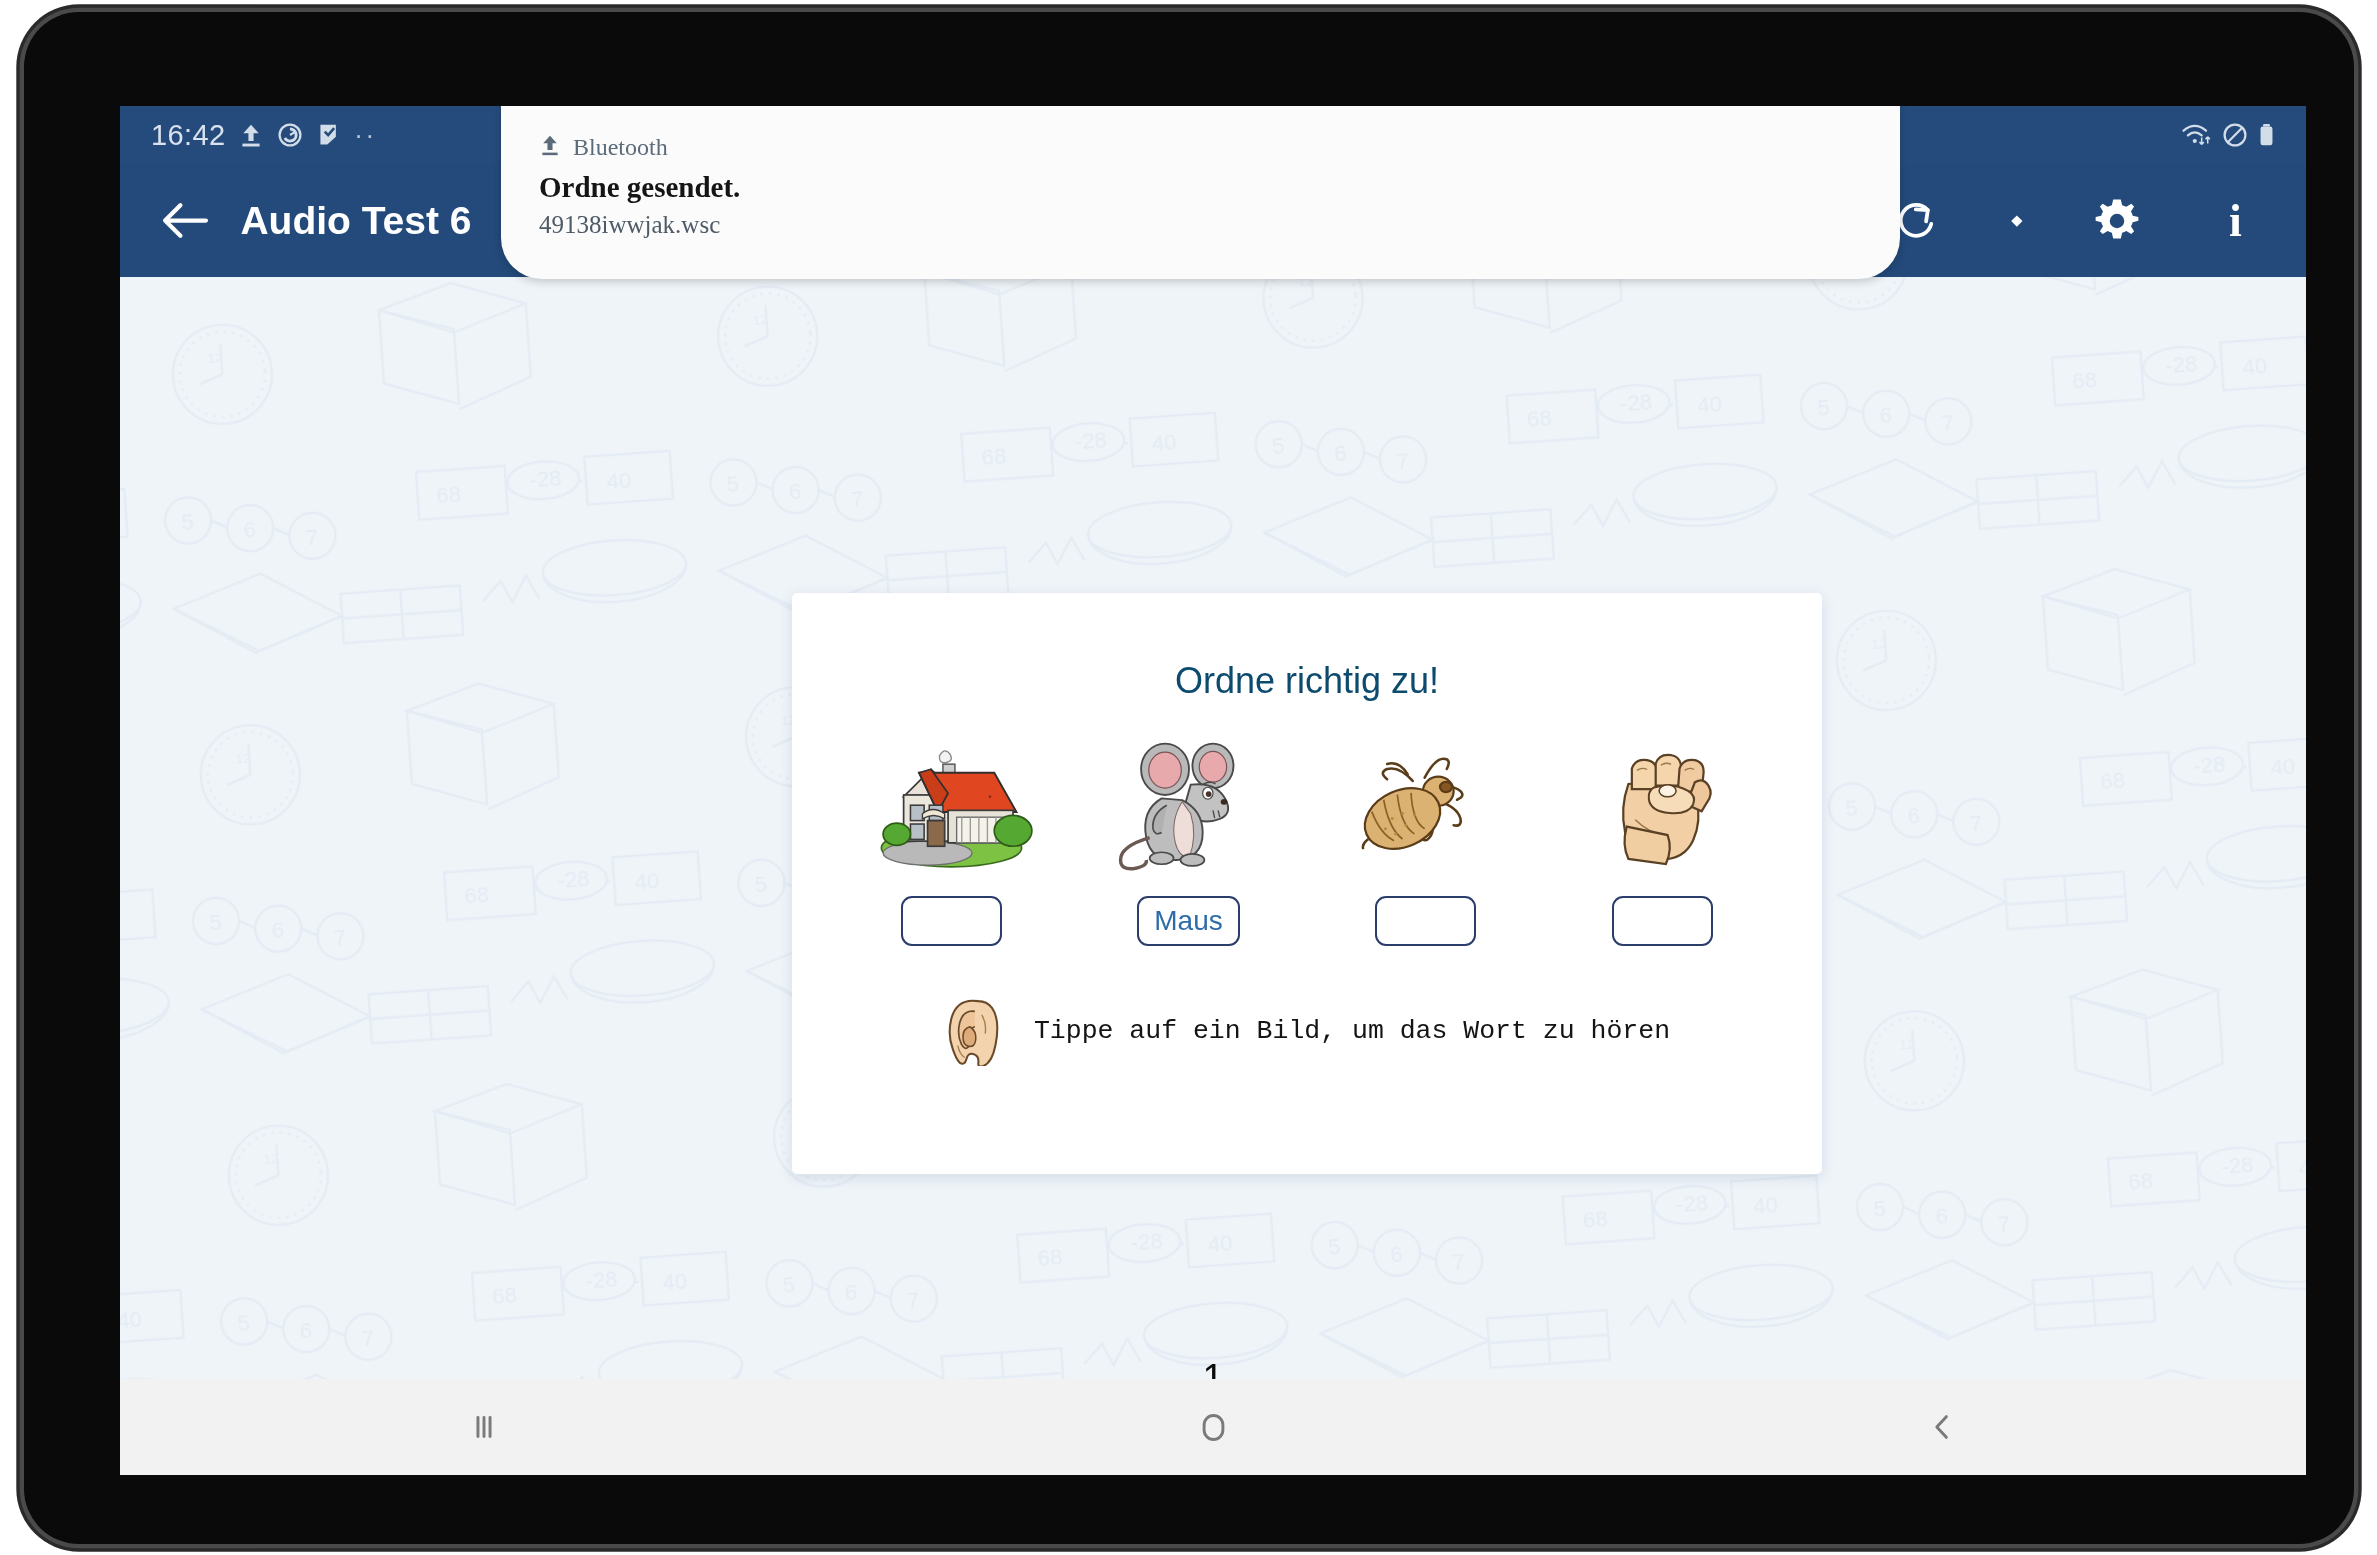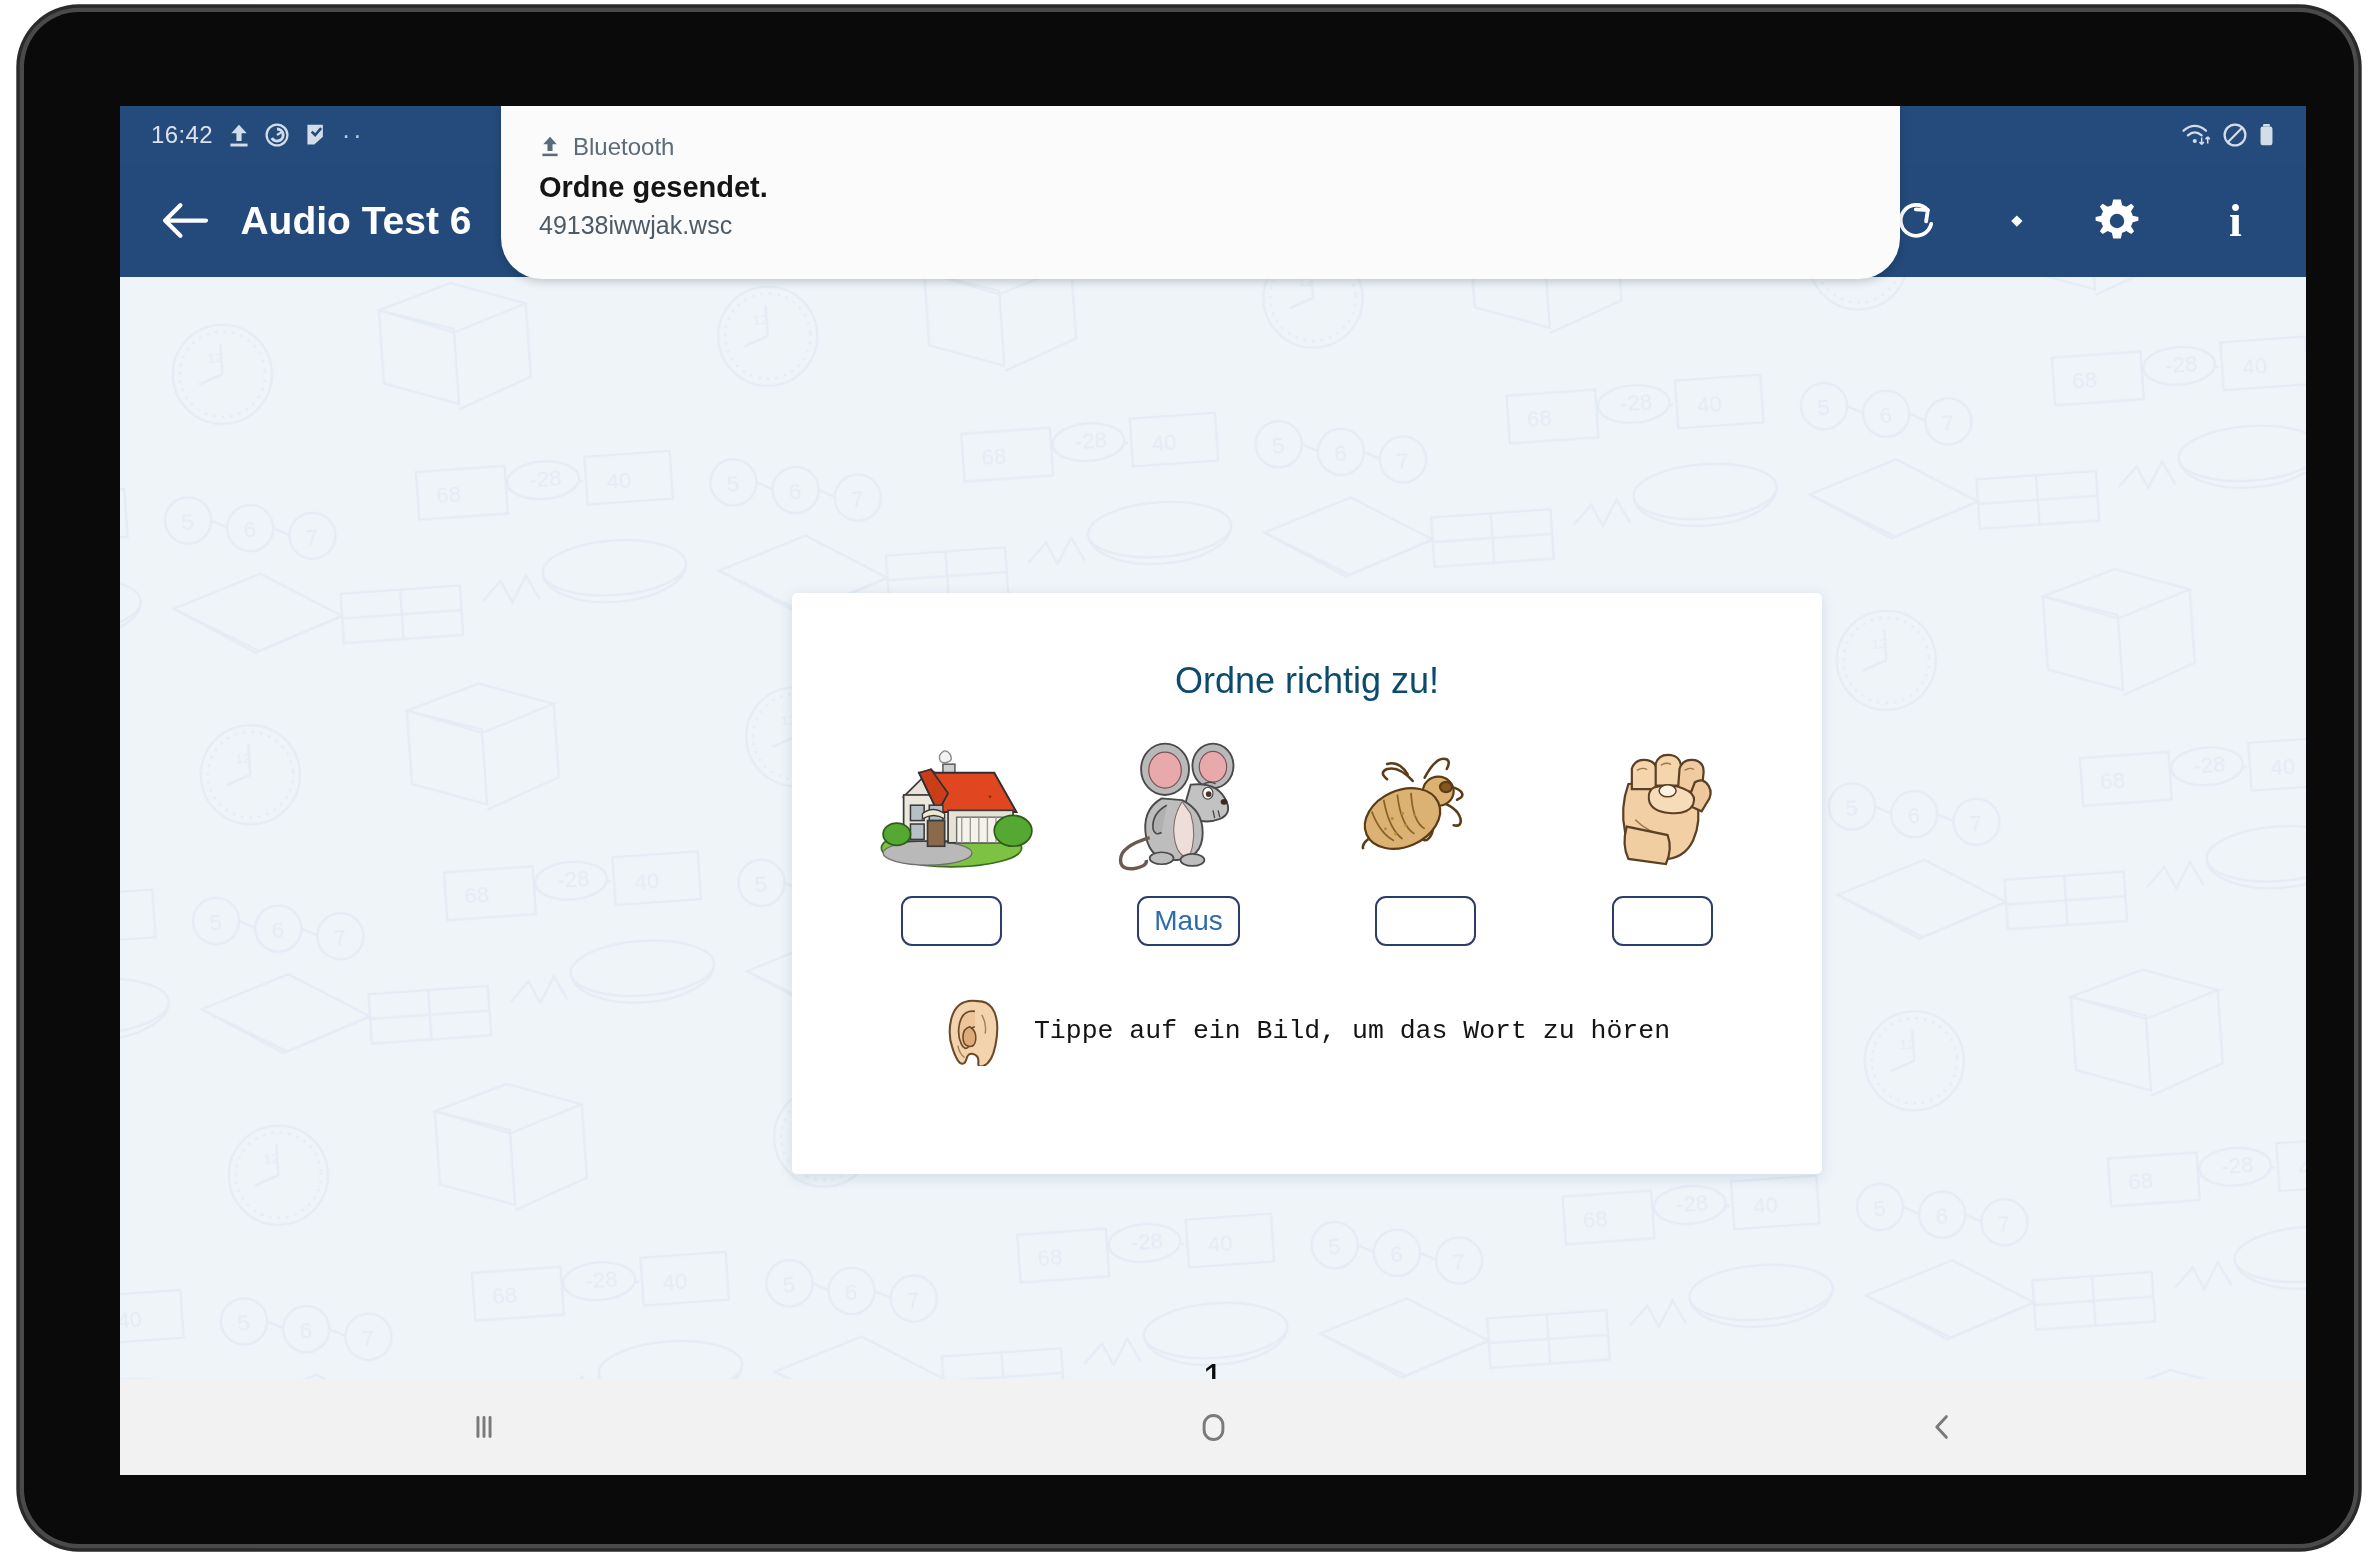"16:42" #status-time { font-size: 24px -> 29px }
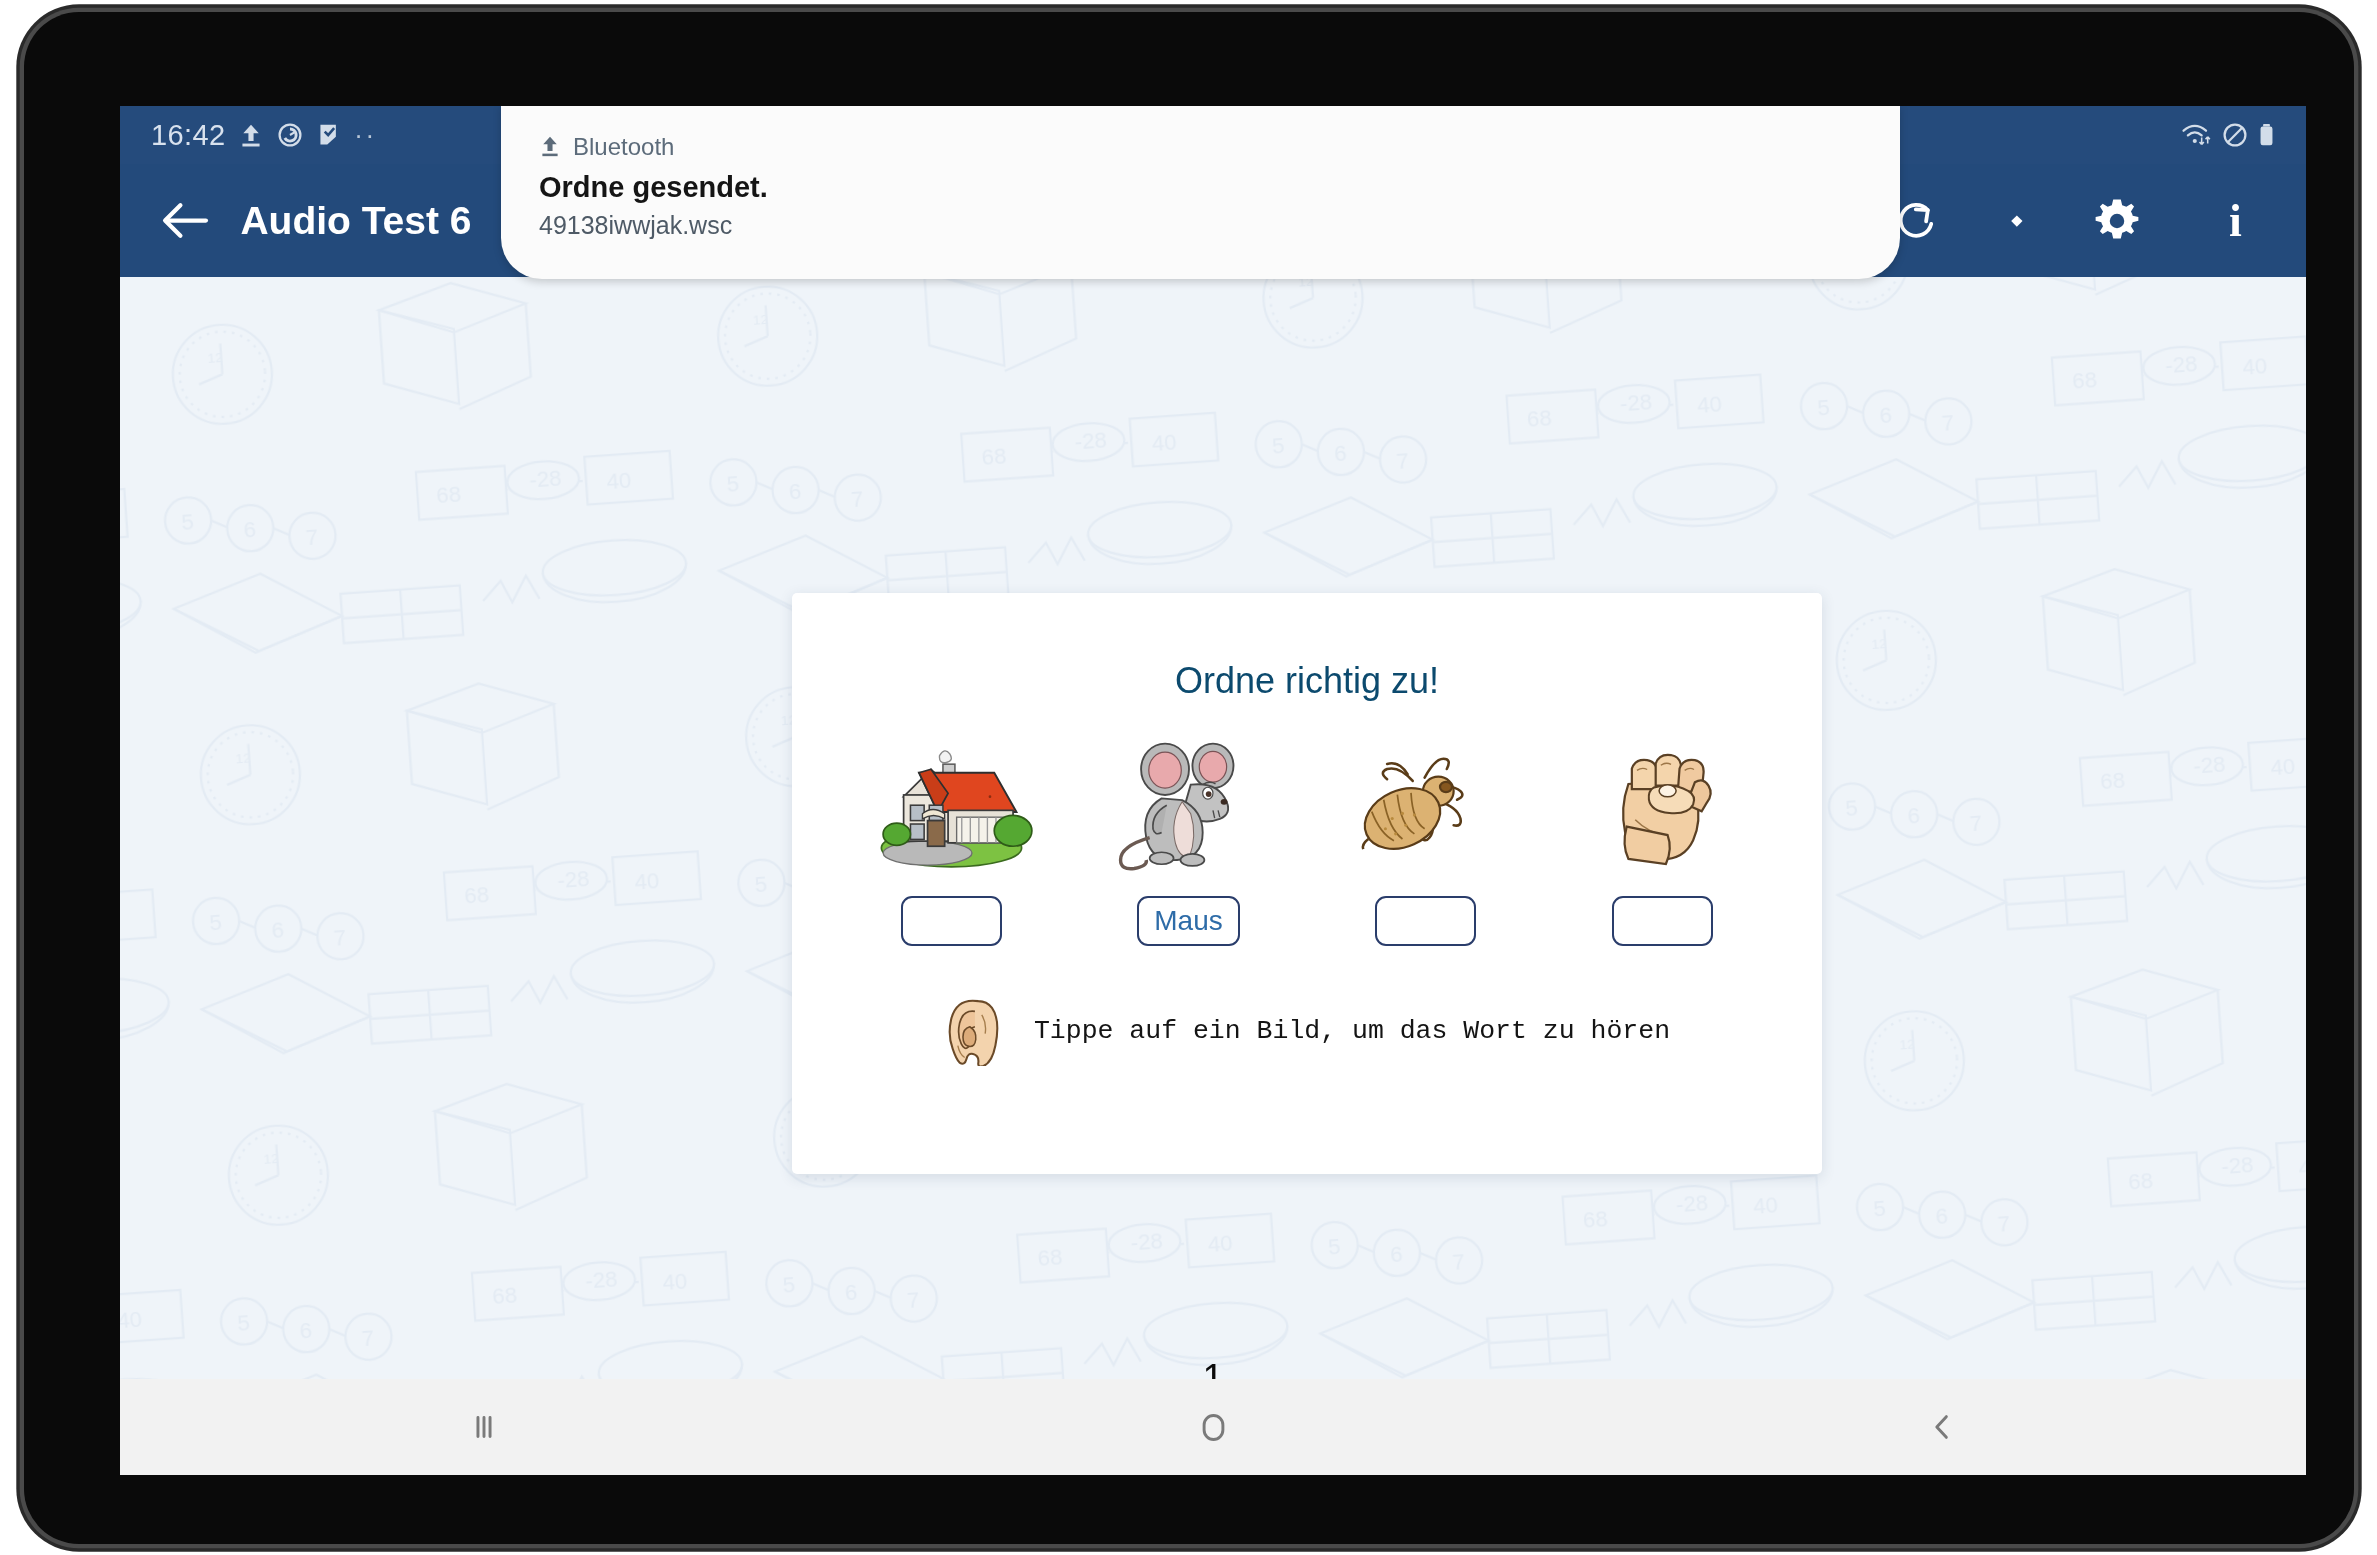"Bluetooth" #notification-toast { font-family: none -> Liberation Serif, serif }
